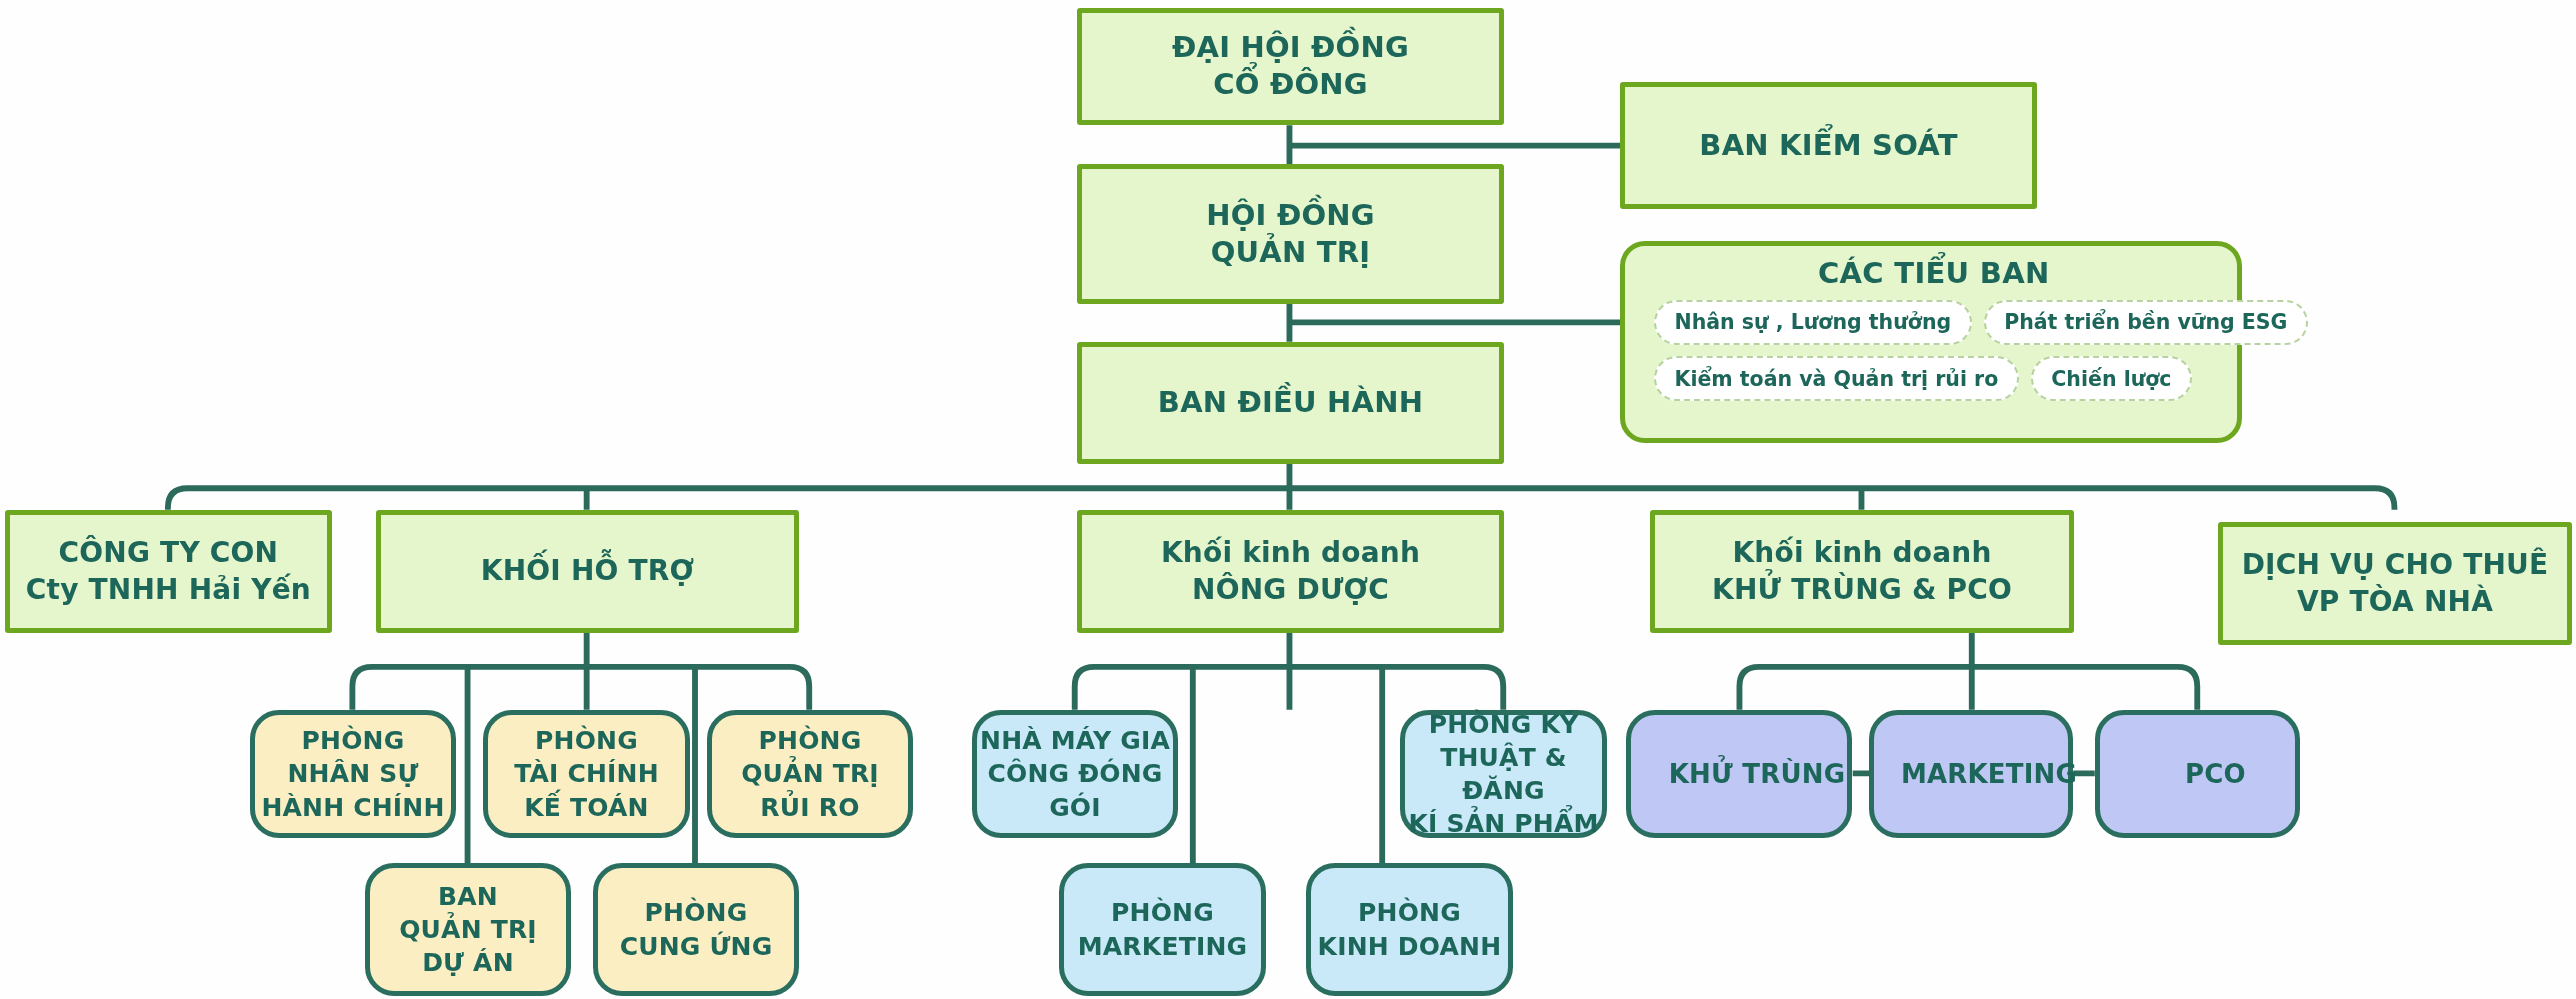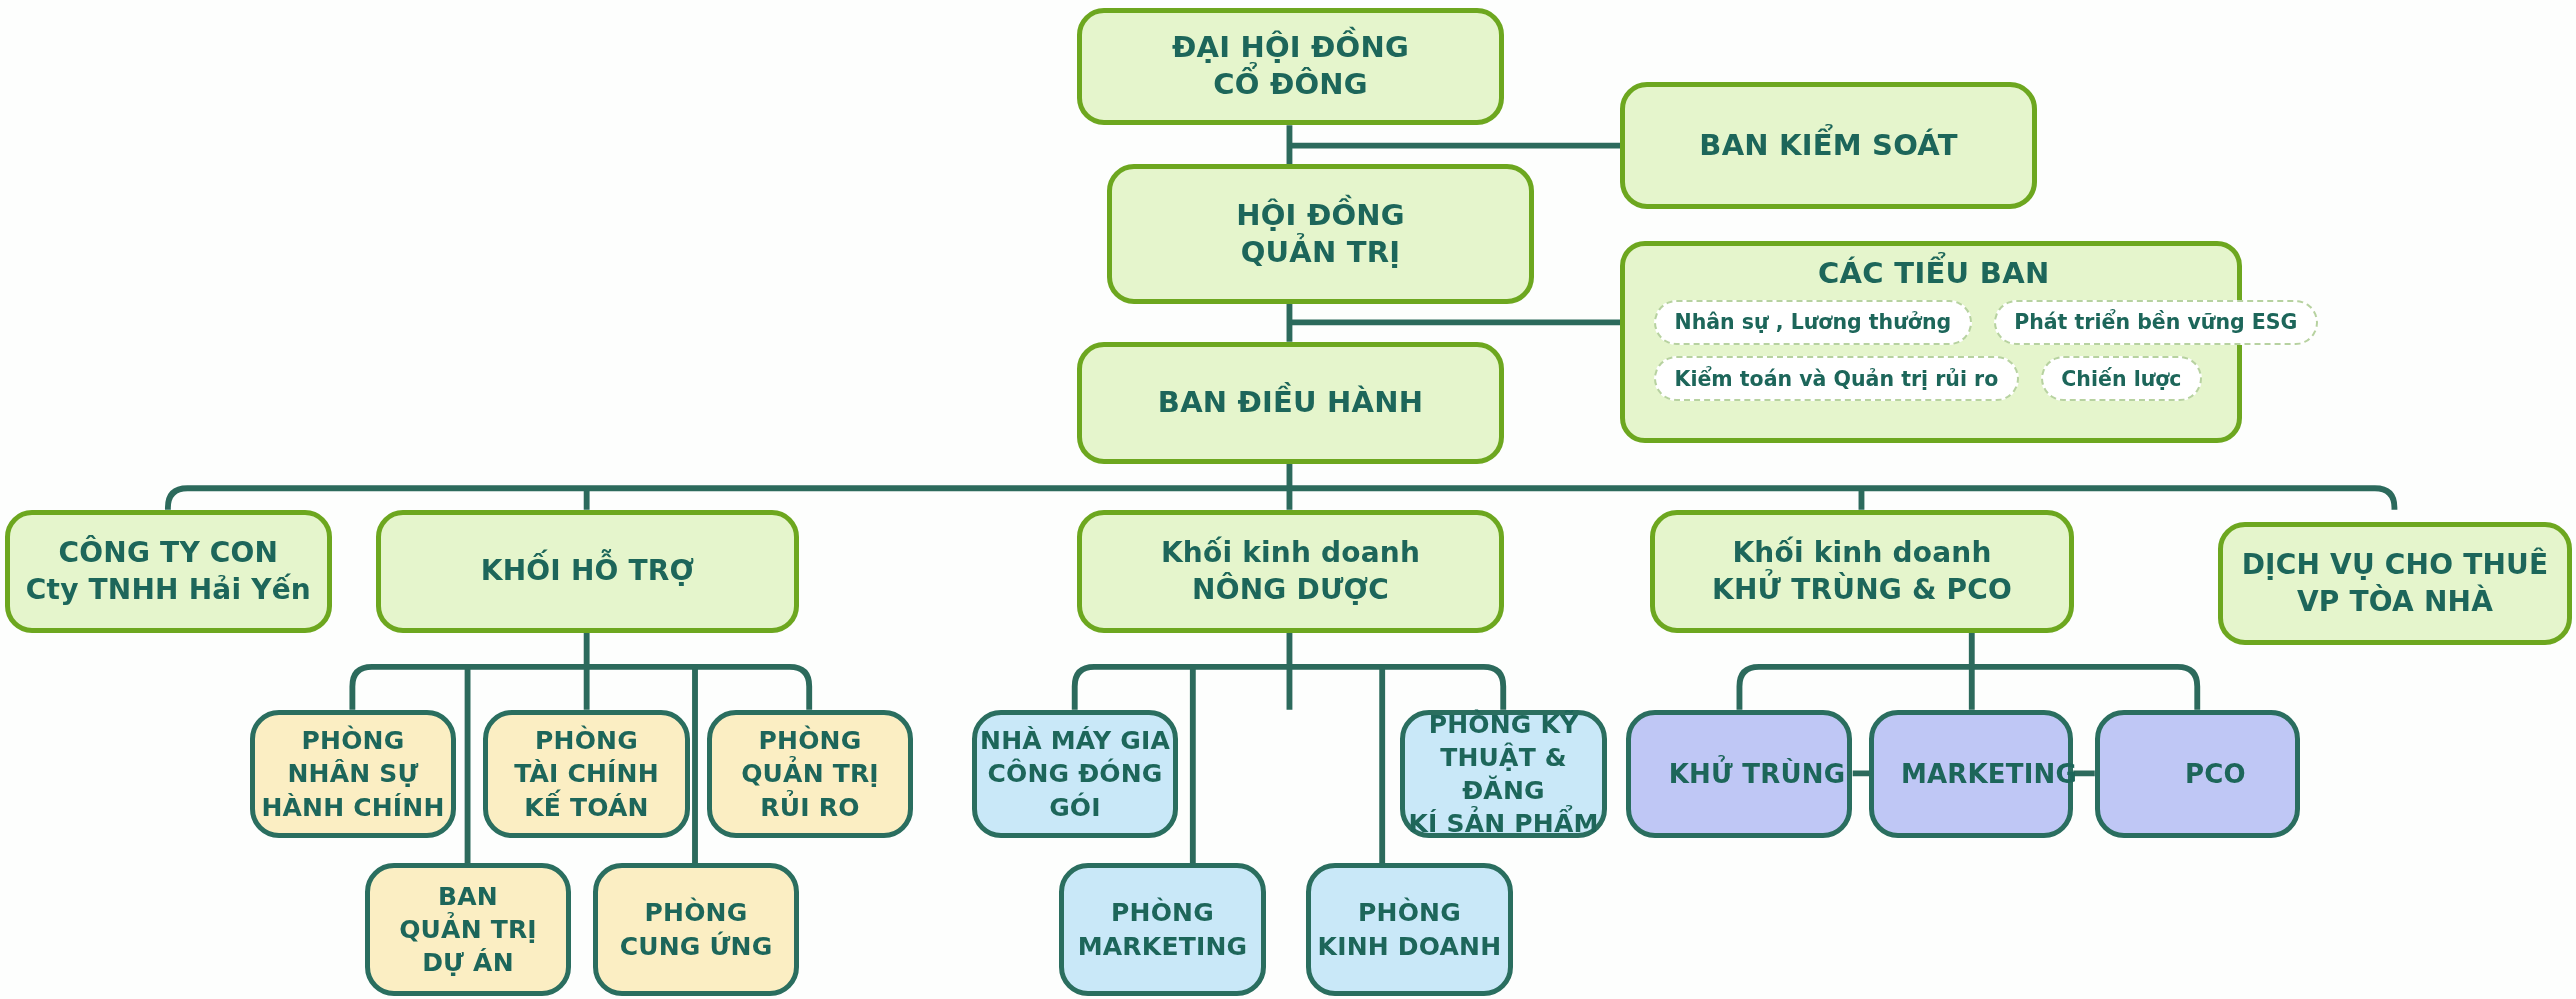"ĐẠI HỘI ĐỒNG" .green { border-radius: 27px -> 3px }
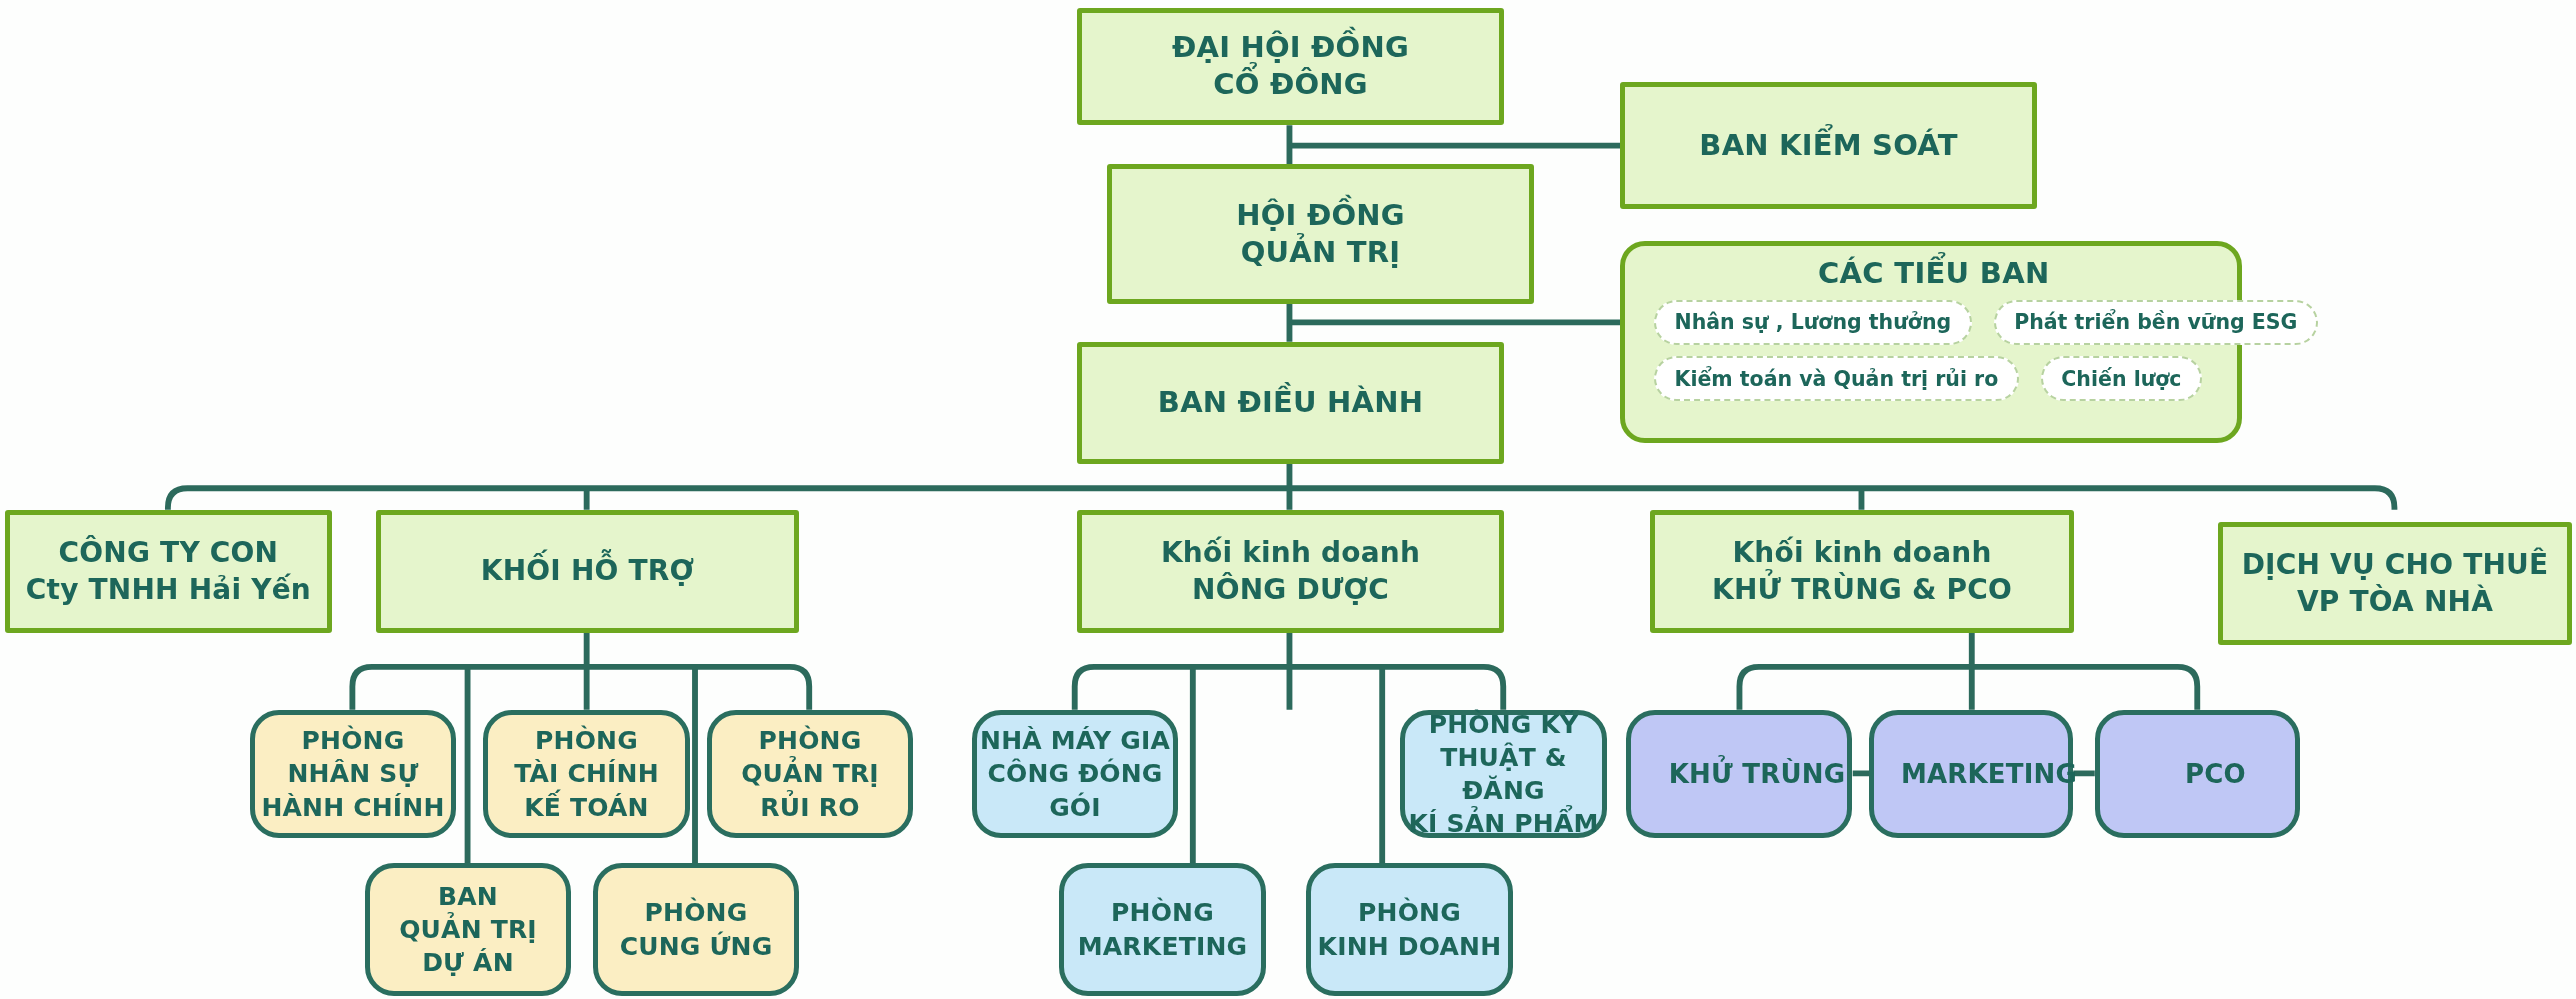"HỘI ĐỒNG" div.node { margin-left: 30px -> none }
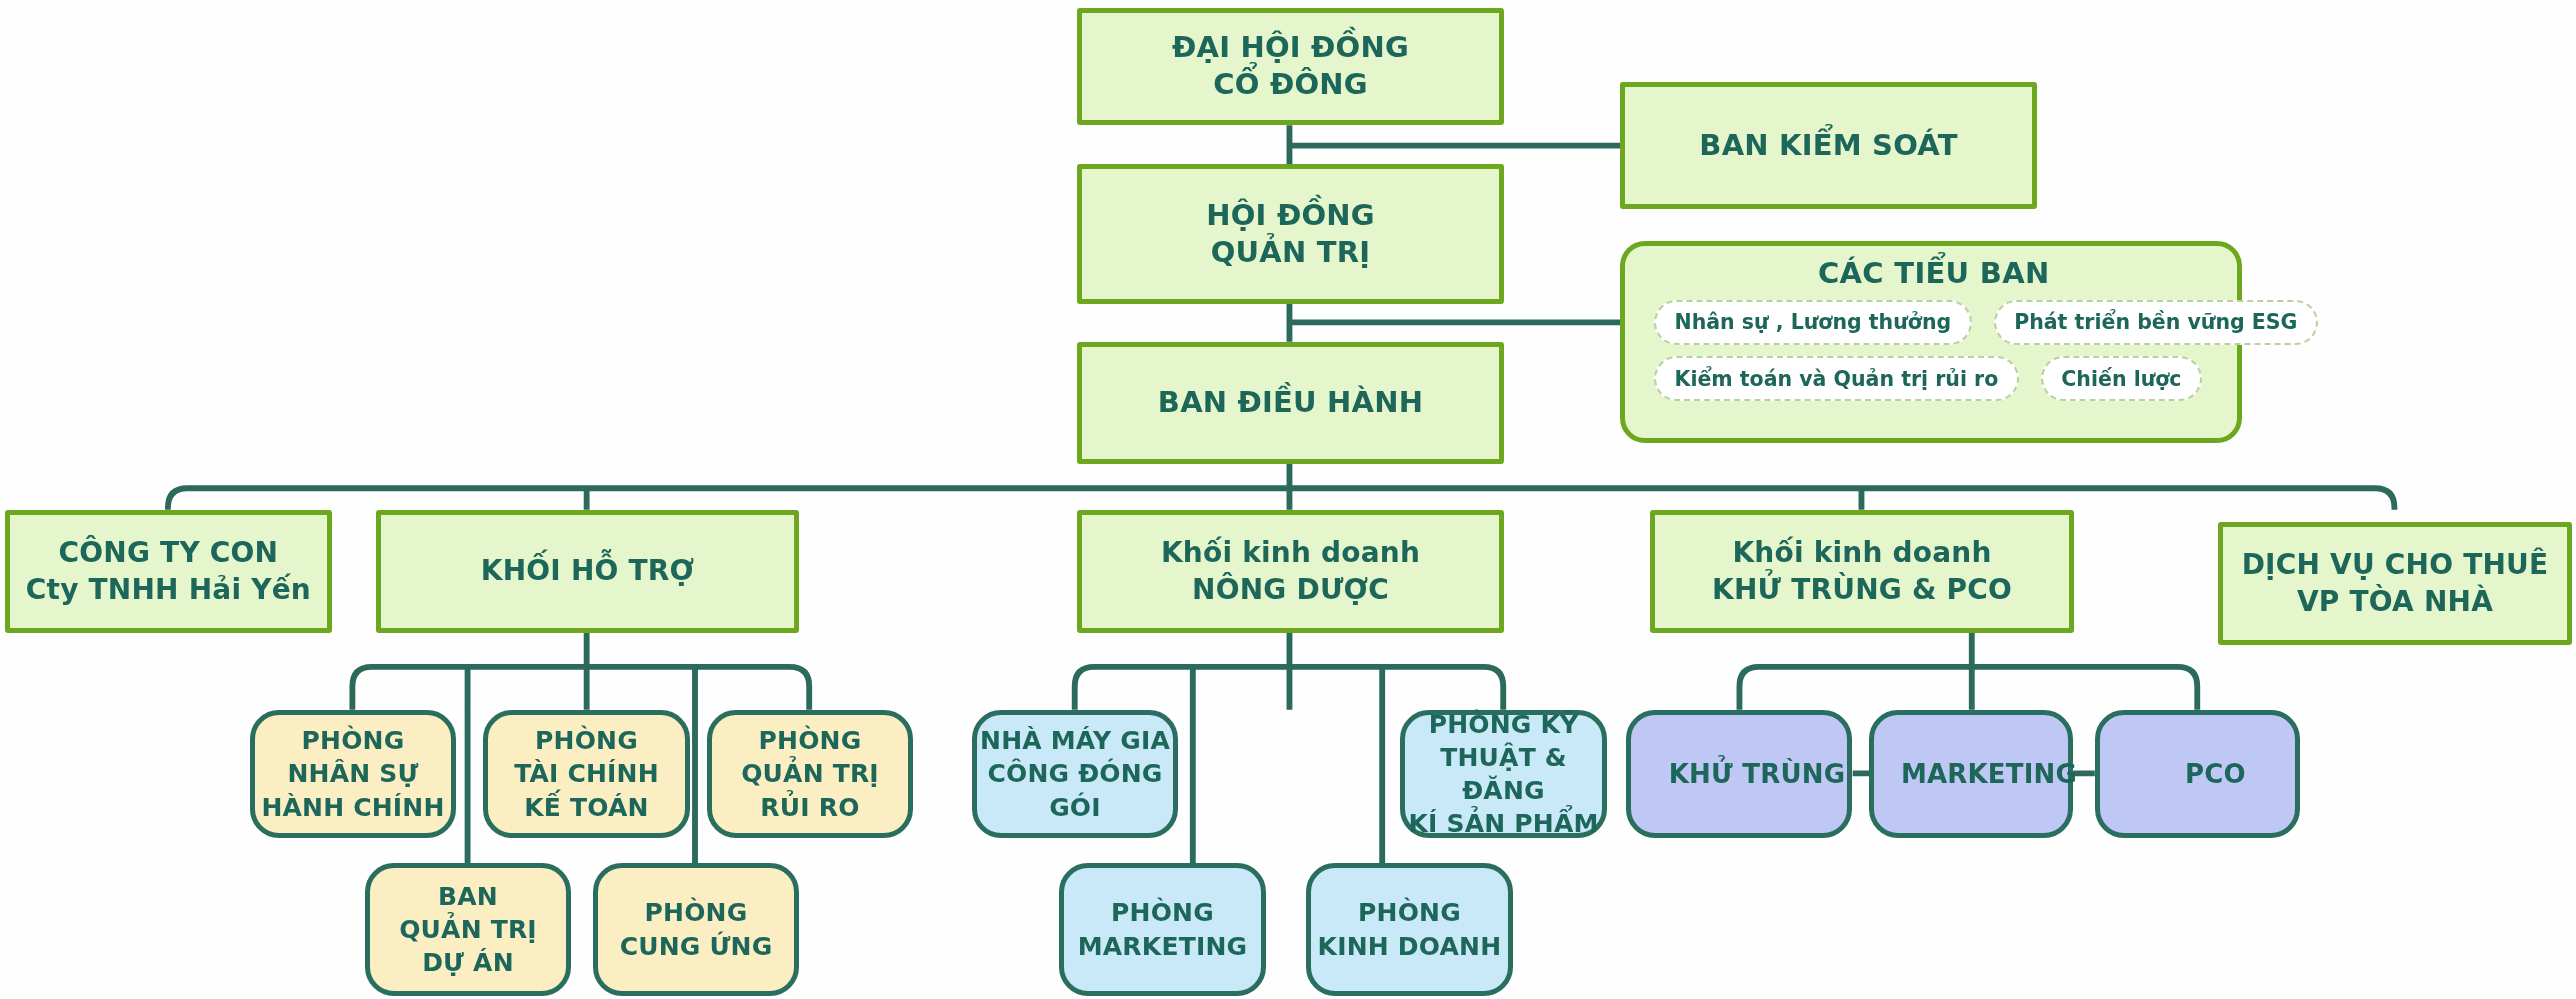"Nhân sự , Lương thưởng" .pill-row { gap: 22px -> 12px }
